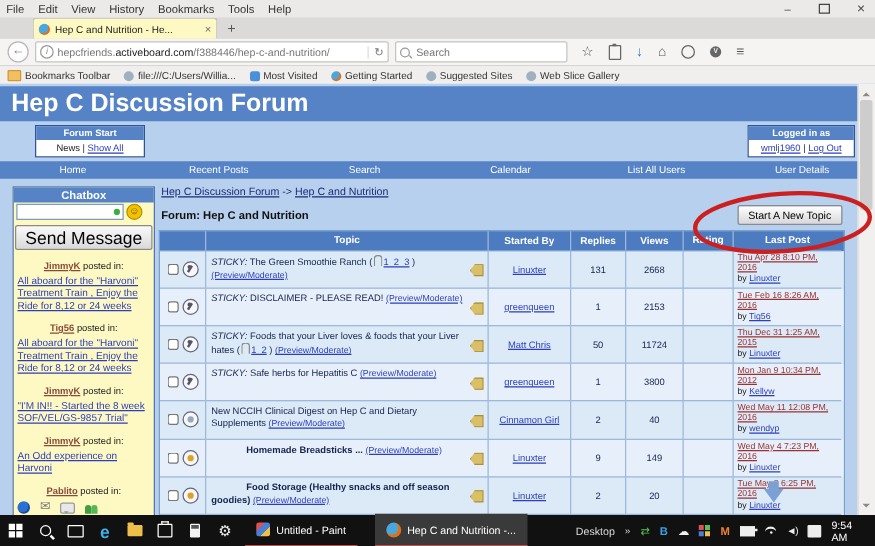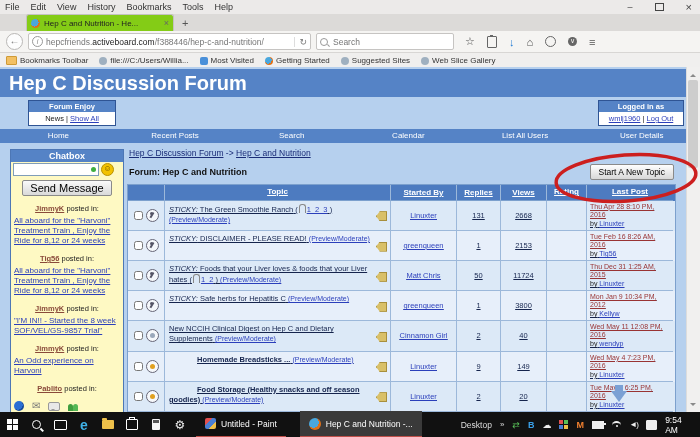"Hep C and Nutrition -" .tab { background: #84cc16 -> #fef9c3 }
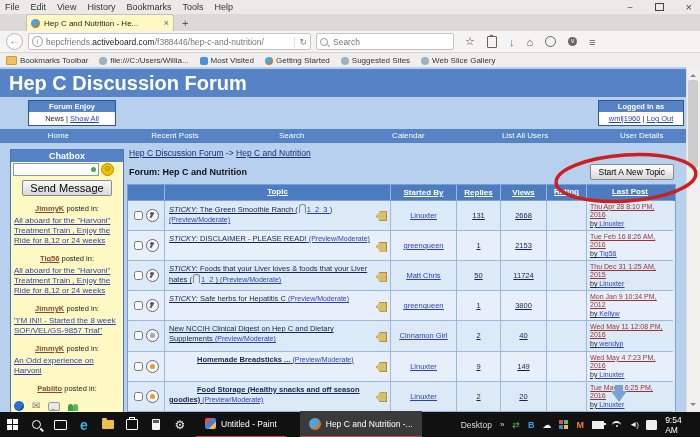"Forum Enjoy" div.mb-head { text: Enjoy -> Start }
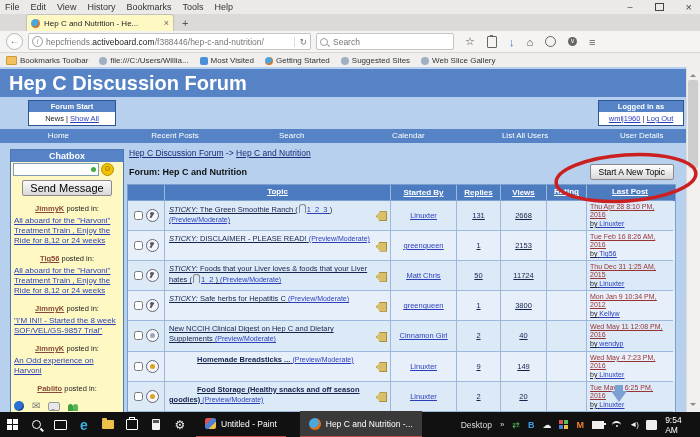"Send Message" .cb-send { font-size: 11px -> 14px }
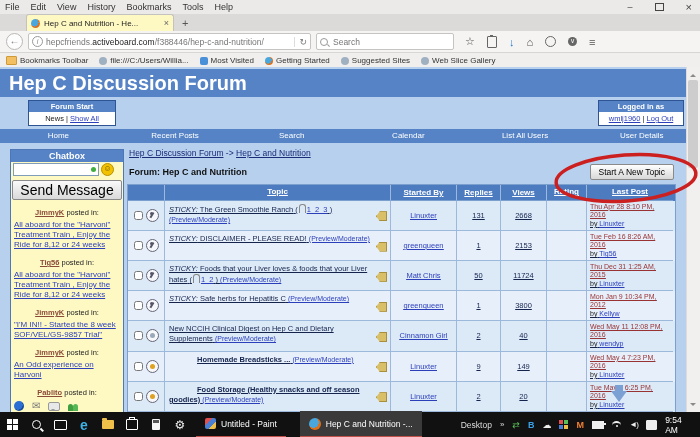"Topic" .thead,.trow { text-decoration: underline -> none }
